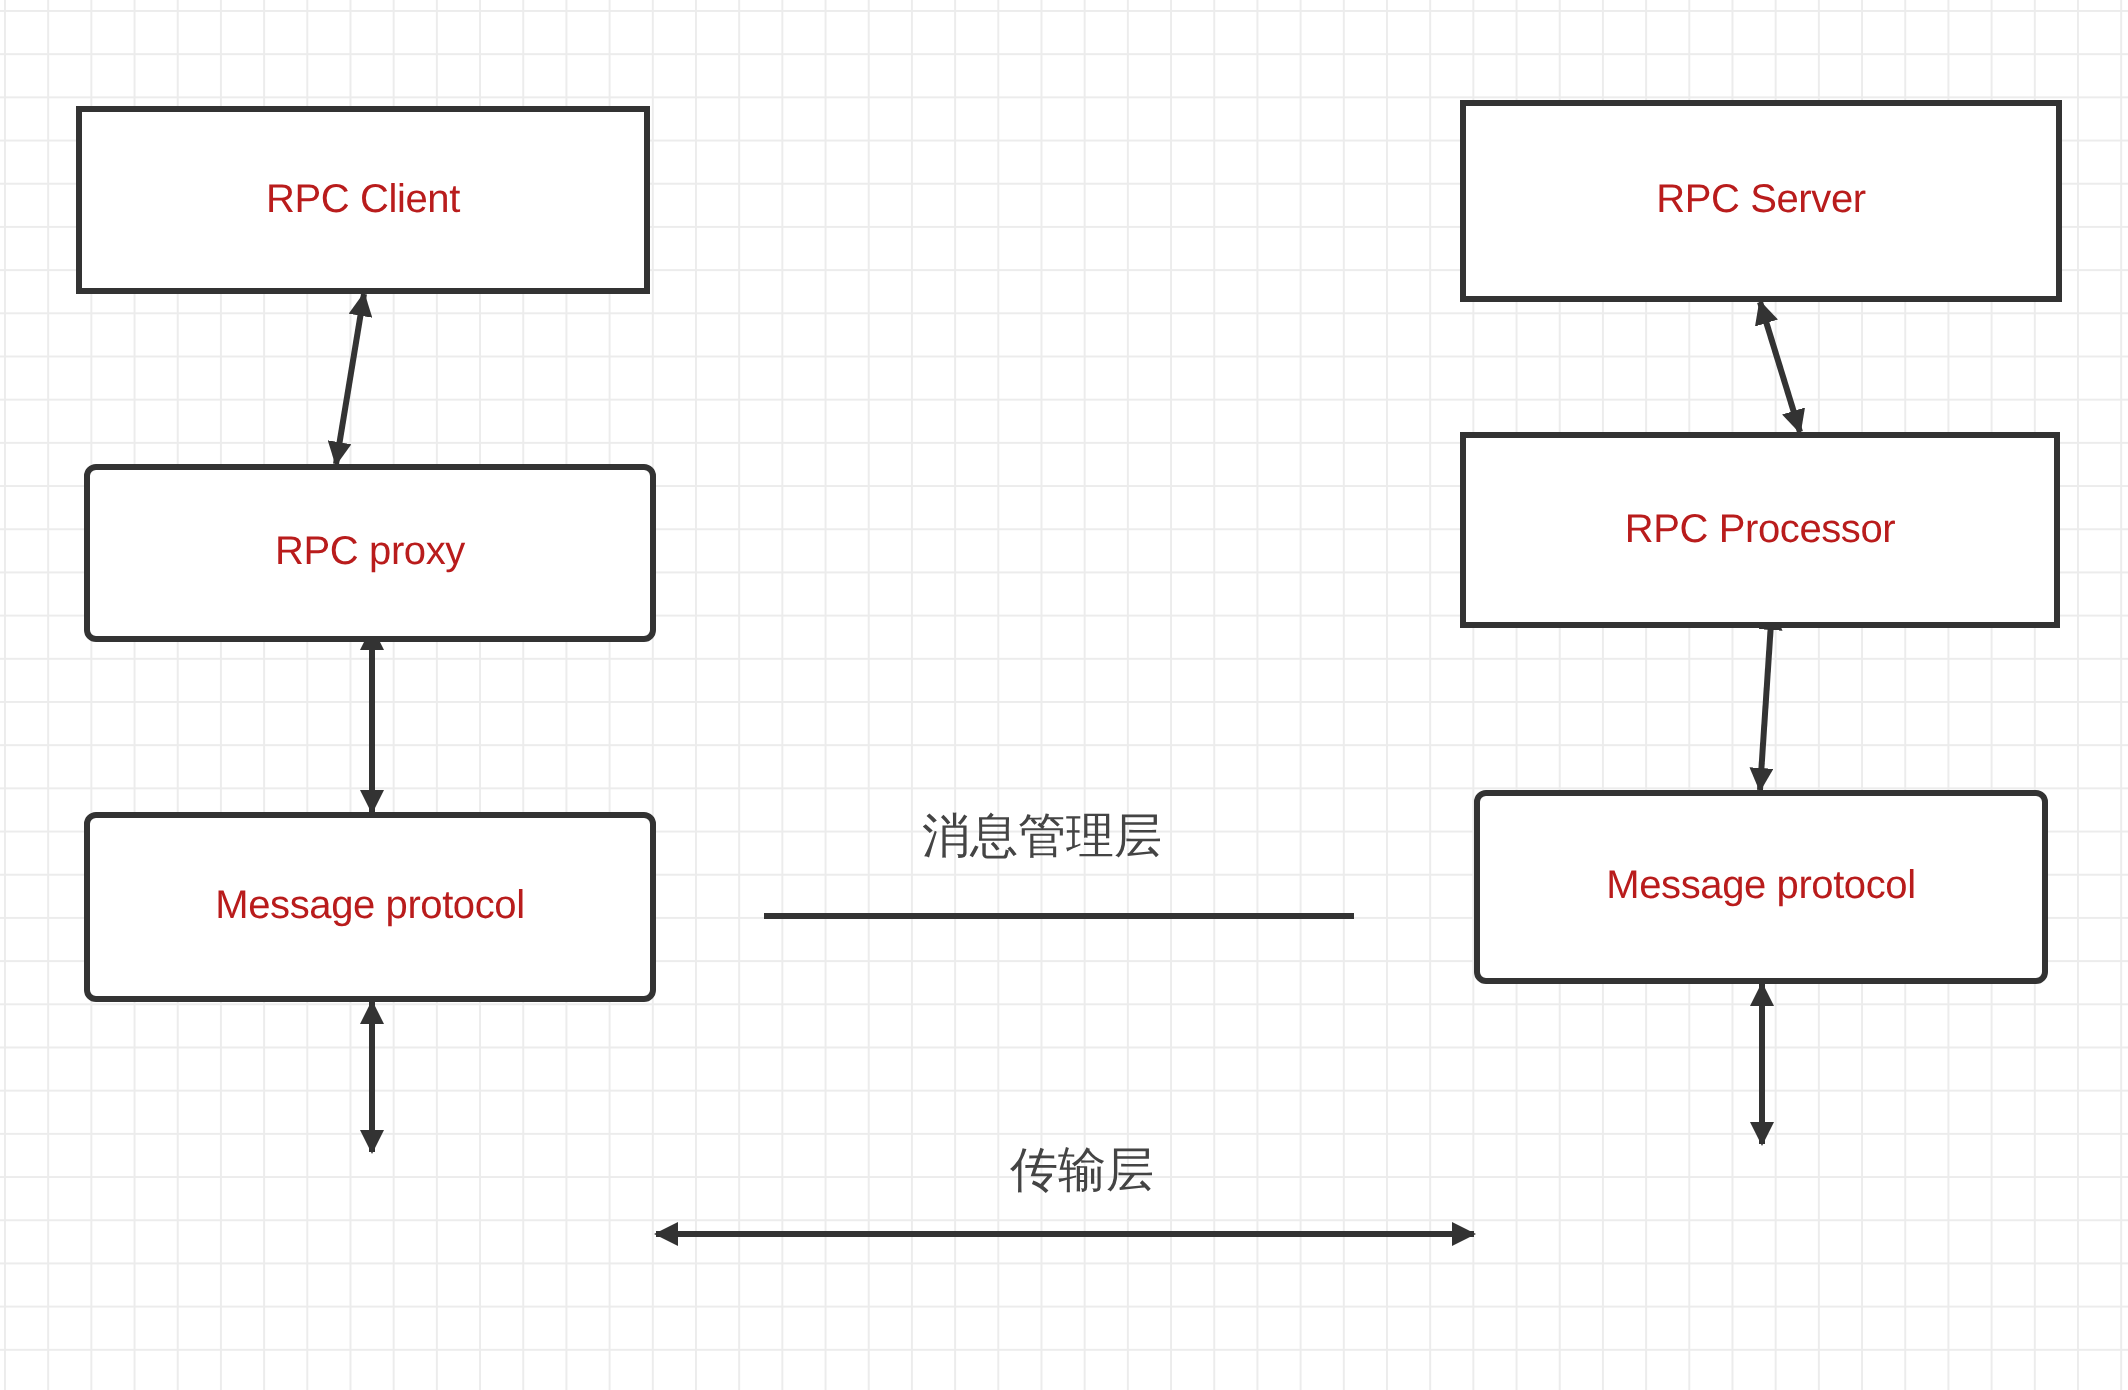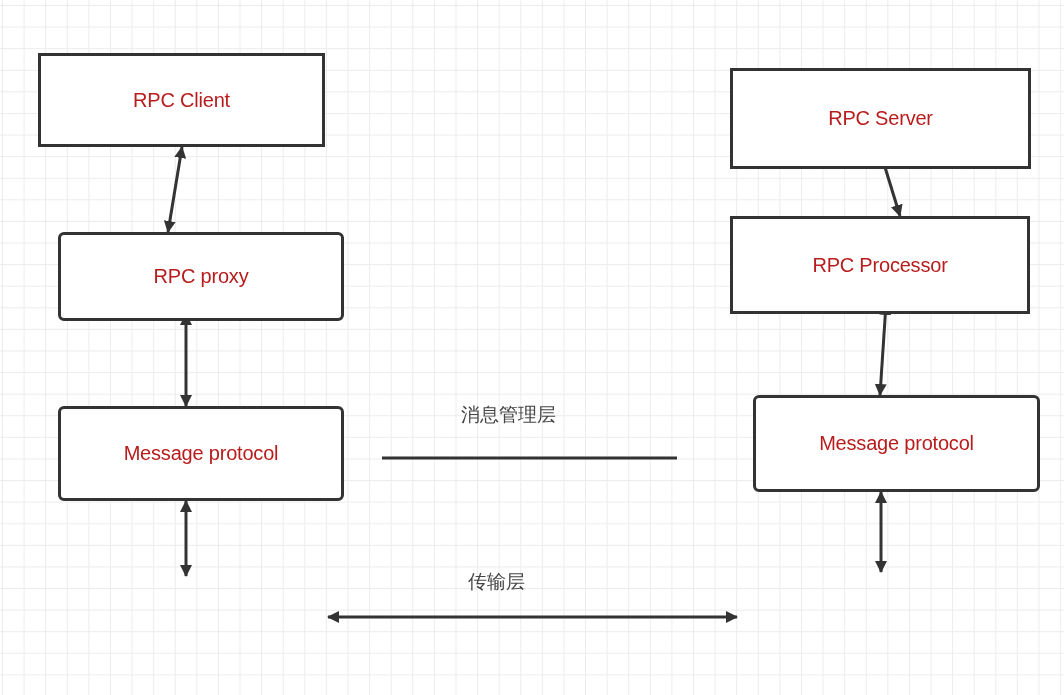"RPC Server" div.node { margin-top: 18px -> none }
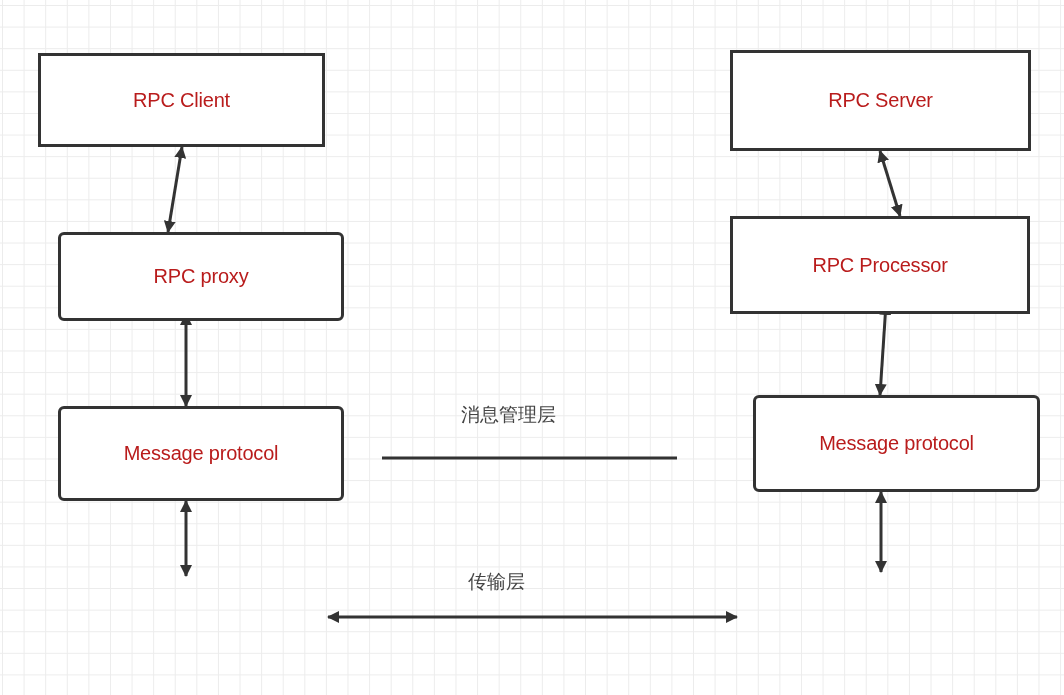"RPC proxy" .node.rounded { margin-left: 16px -> none }
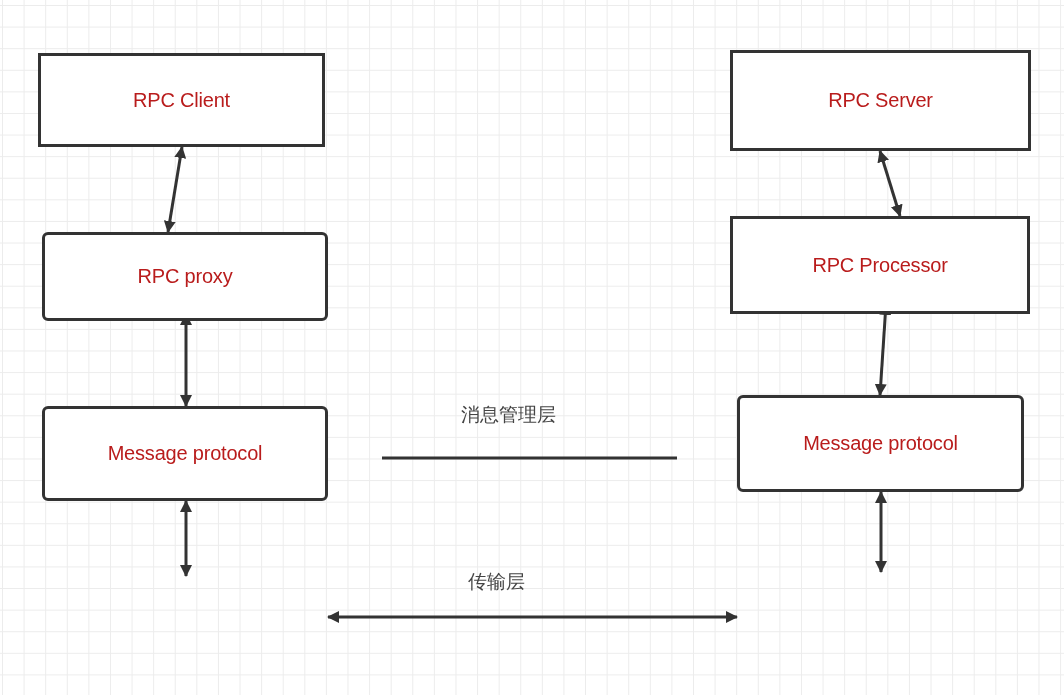"消息管理层" .label { font-size: 19px -> 24px }
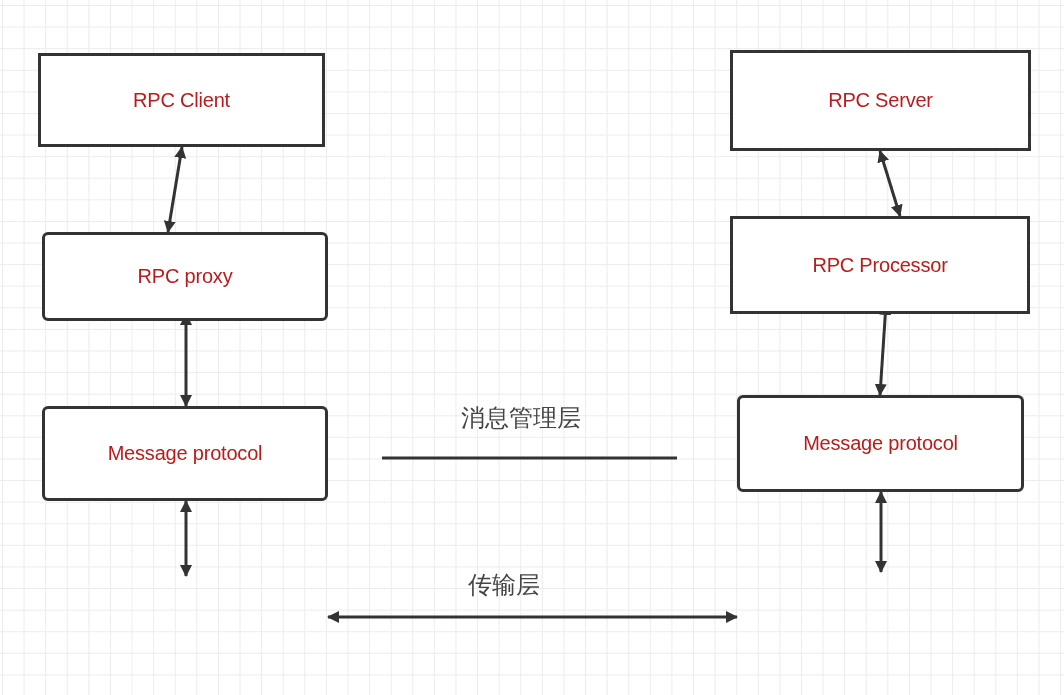"传输层" div.label { left: 468px -> 505px }
